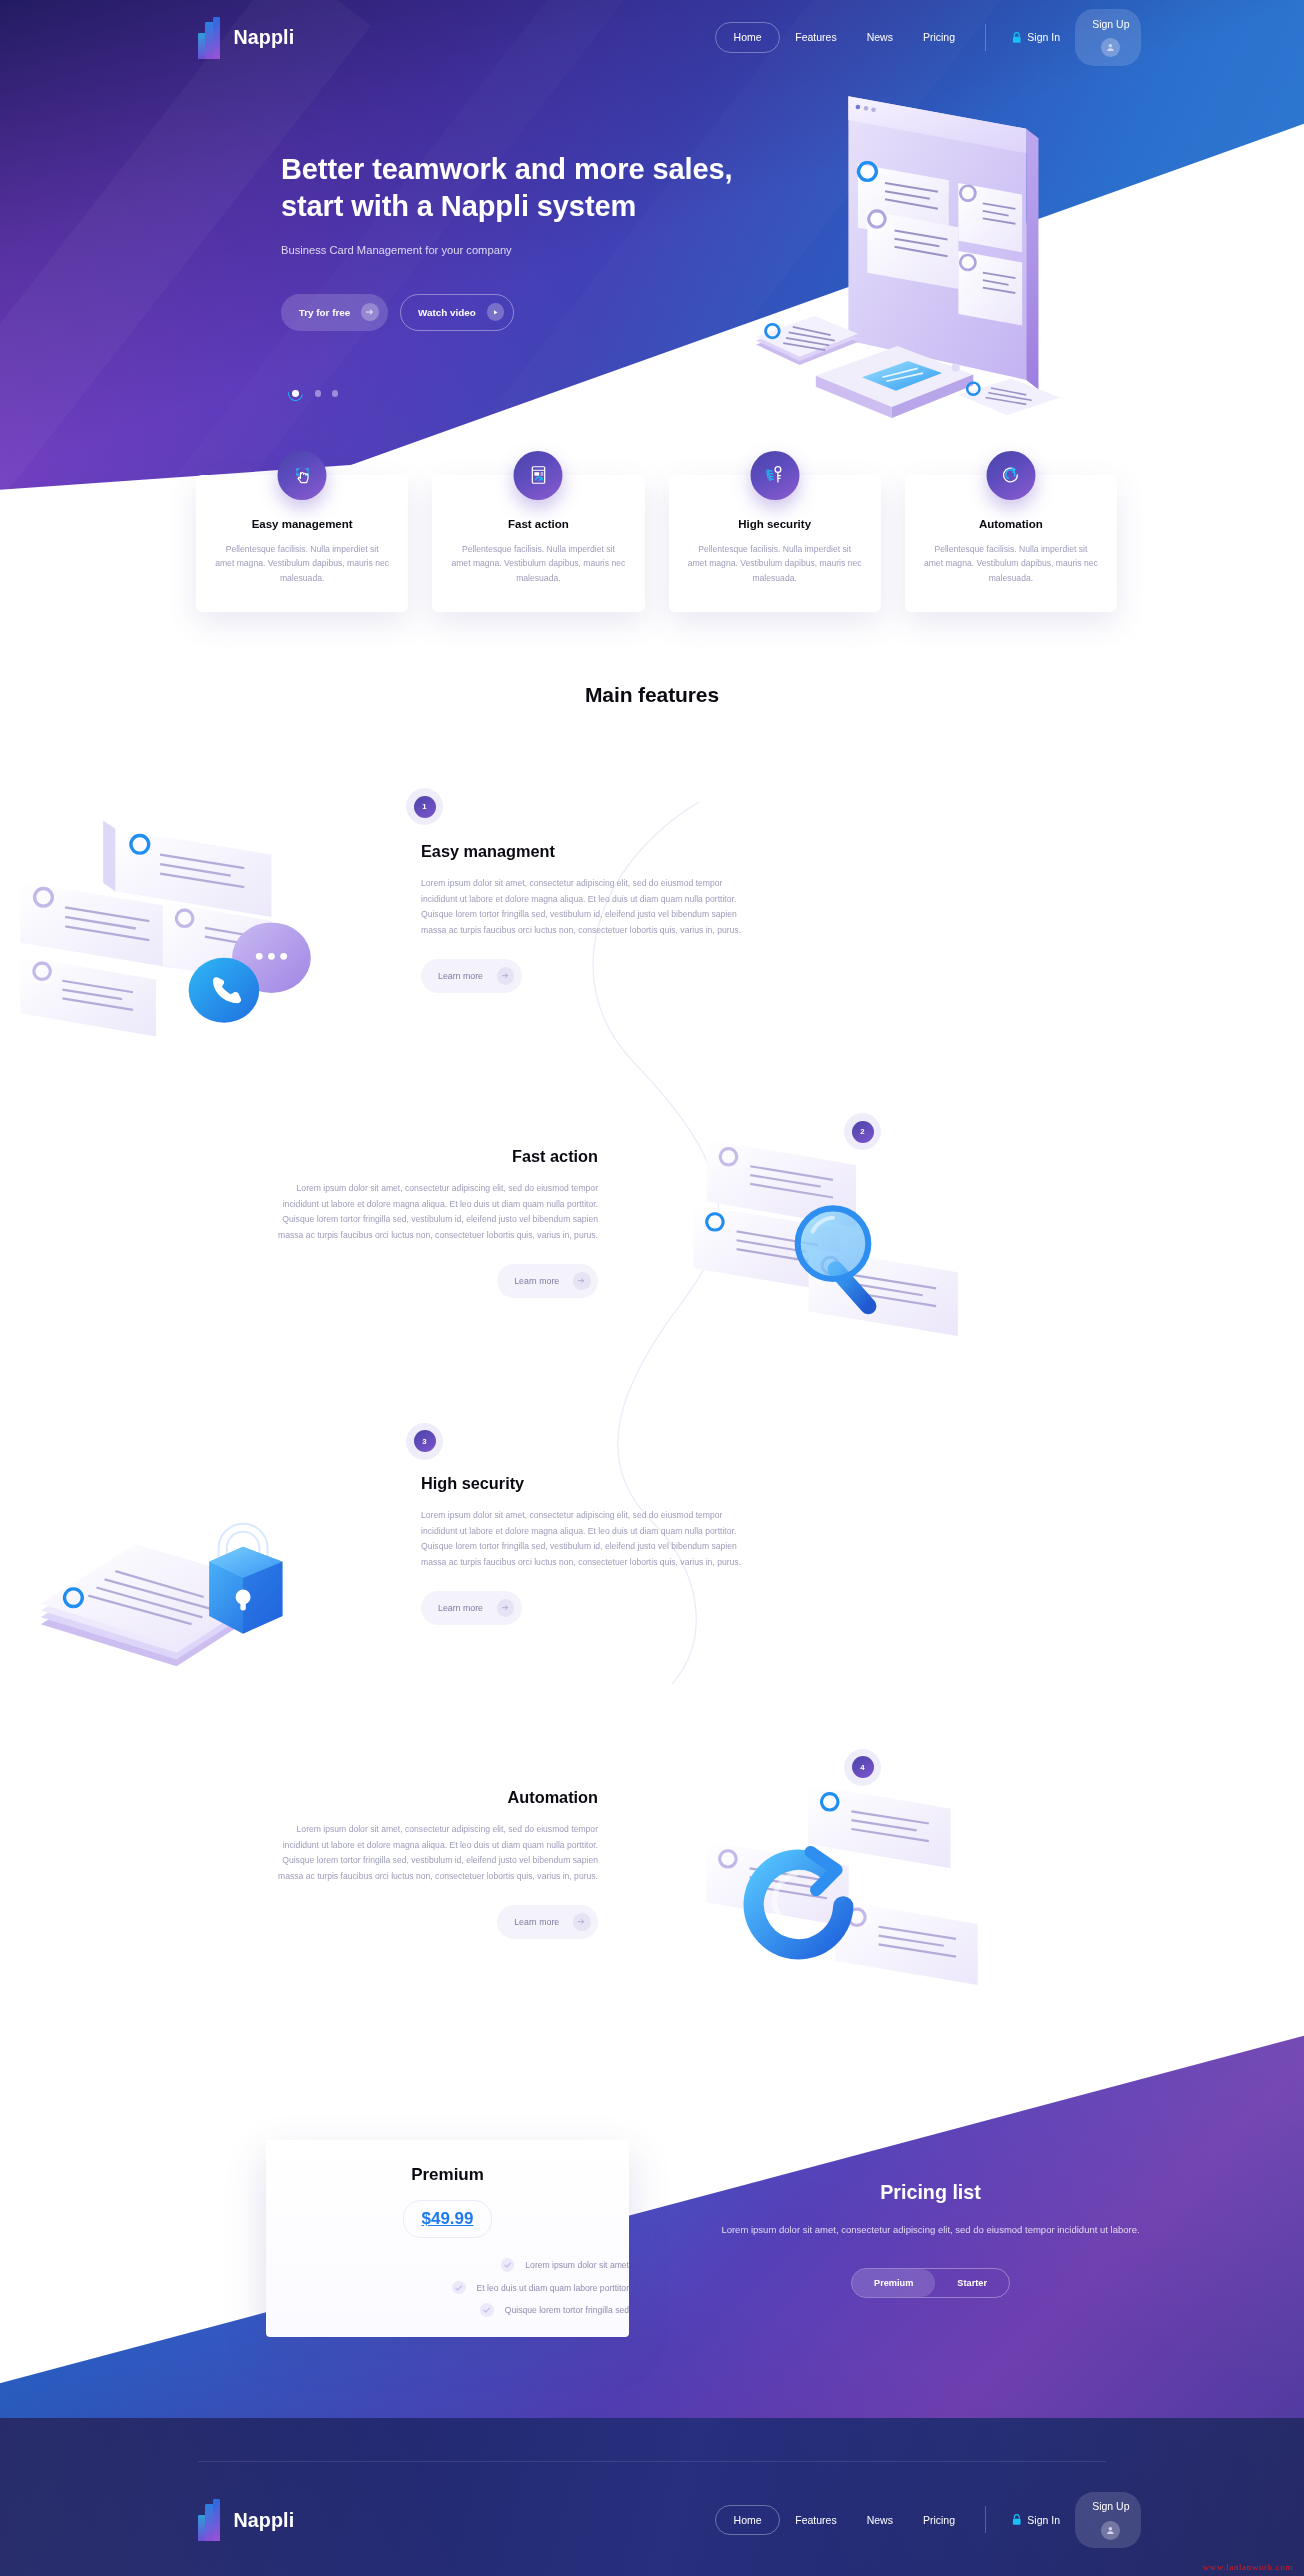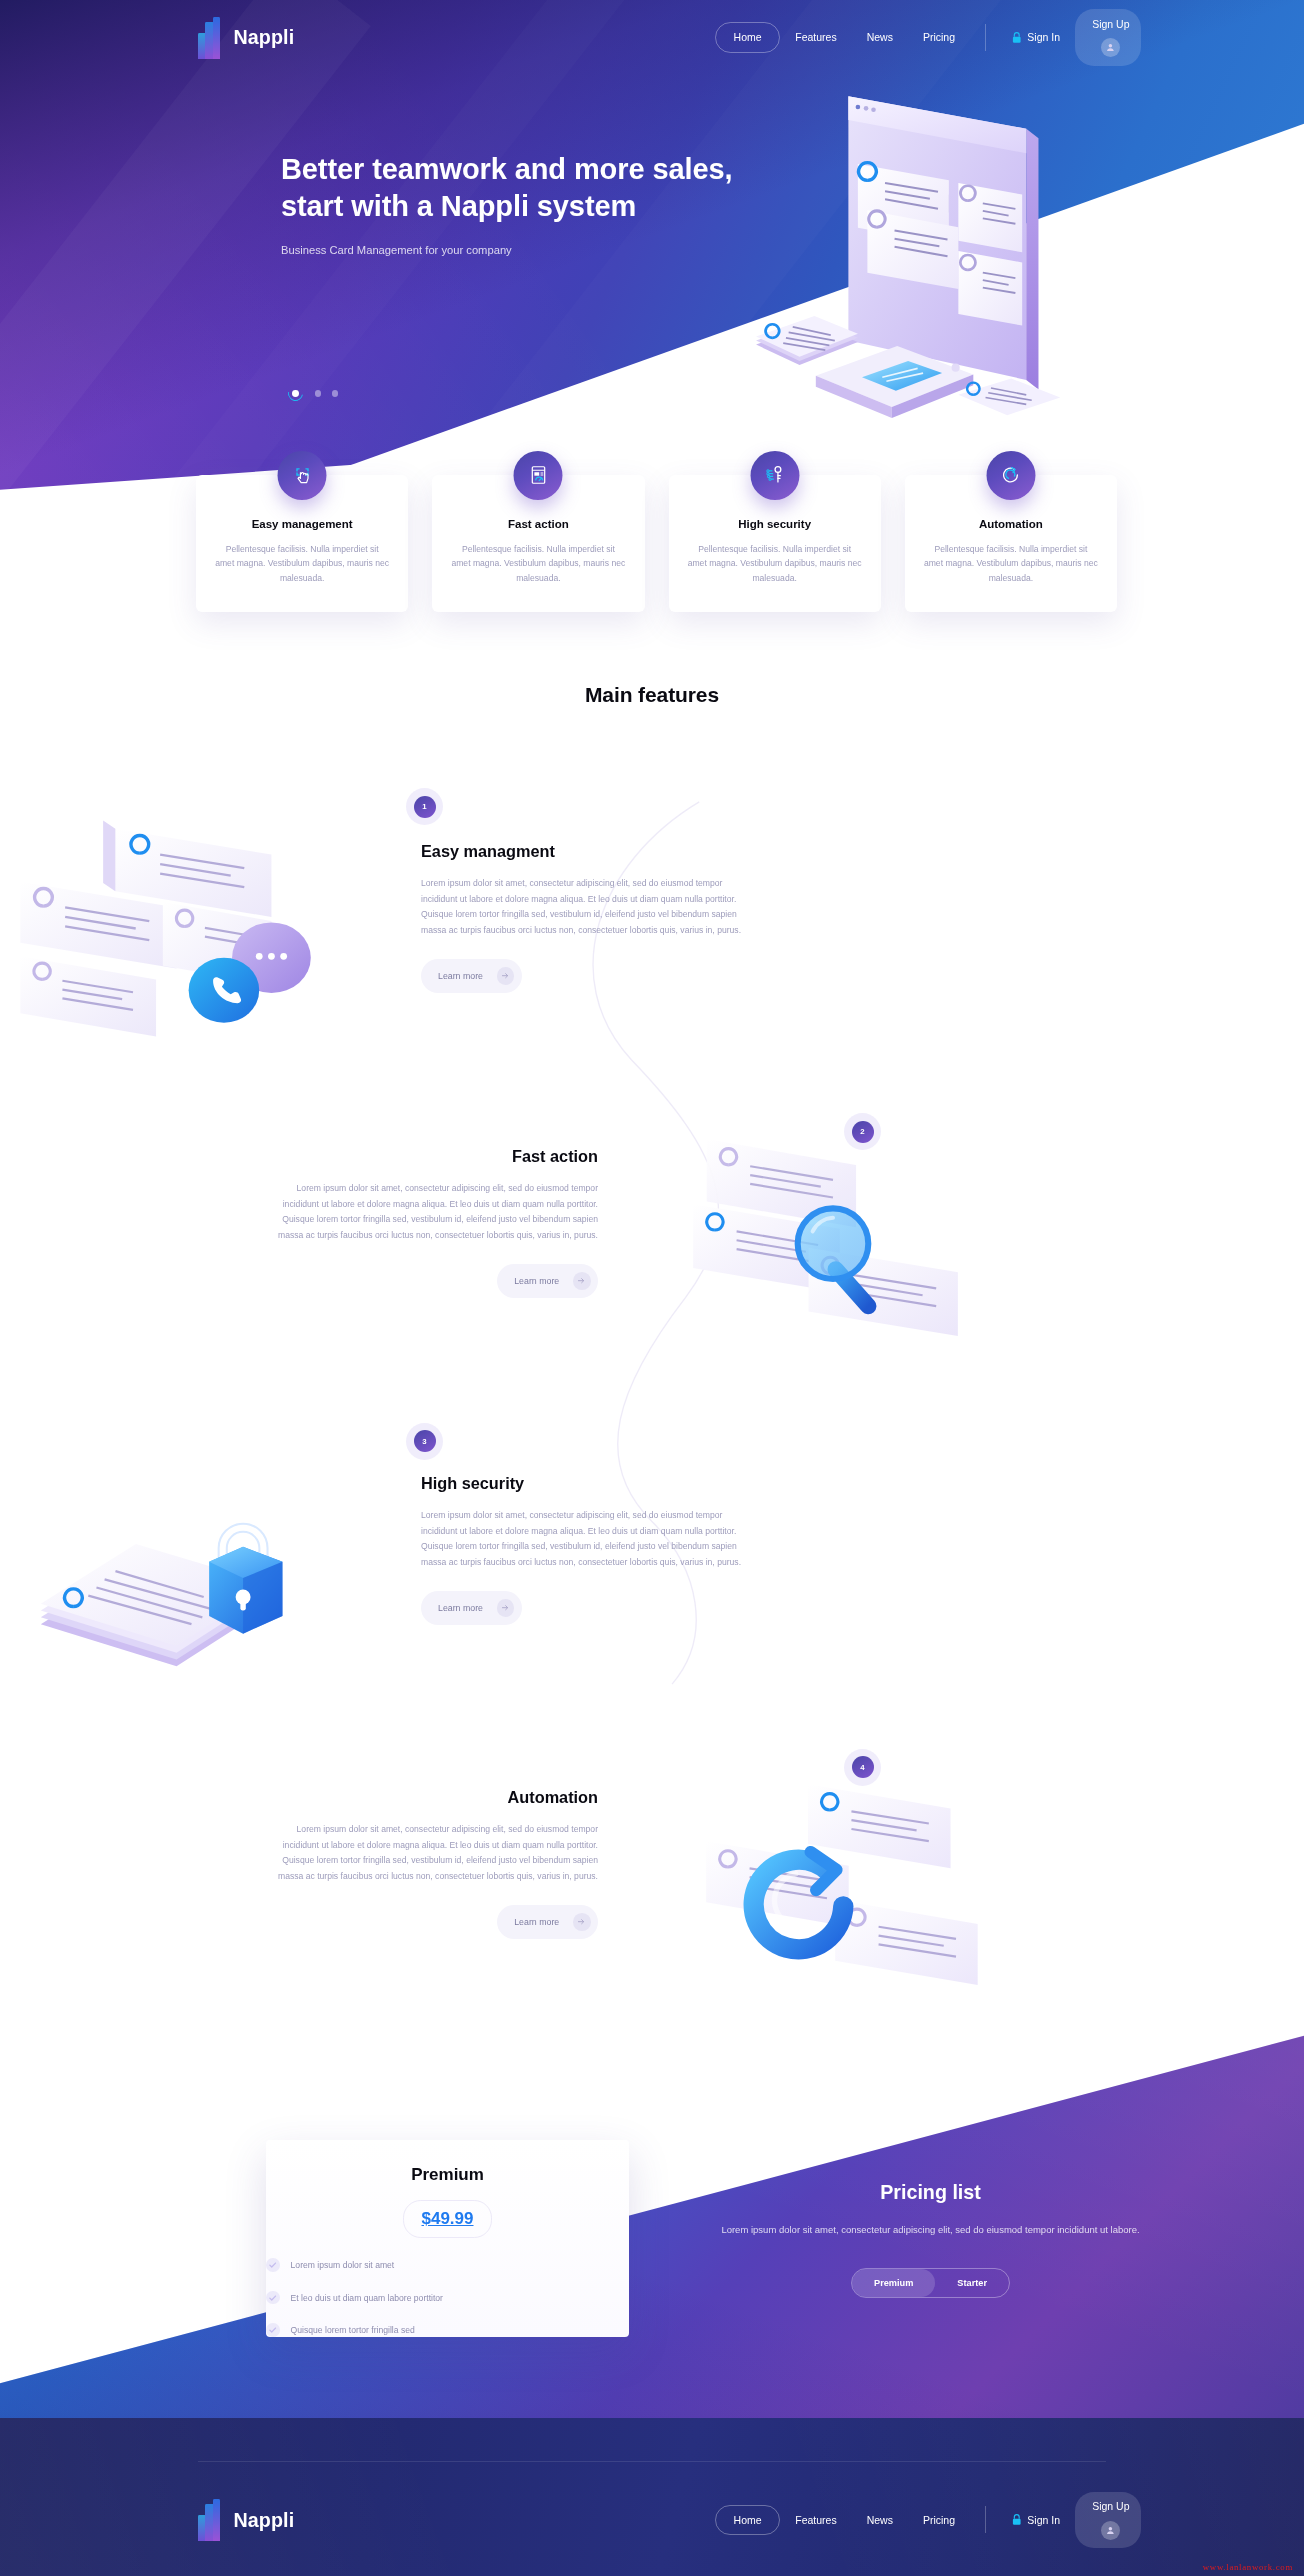"Try for free" div.hero-btns { html: none -> <div> <div> <span>Try for free</span> <span> <svg> <path></path> </svg> </span> </div> <div> <span>Watch video</span> <span> <svg> <path></path> </svg> </span> </div> </div> }
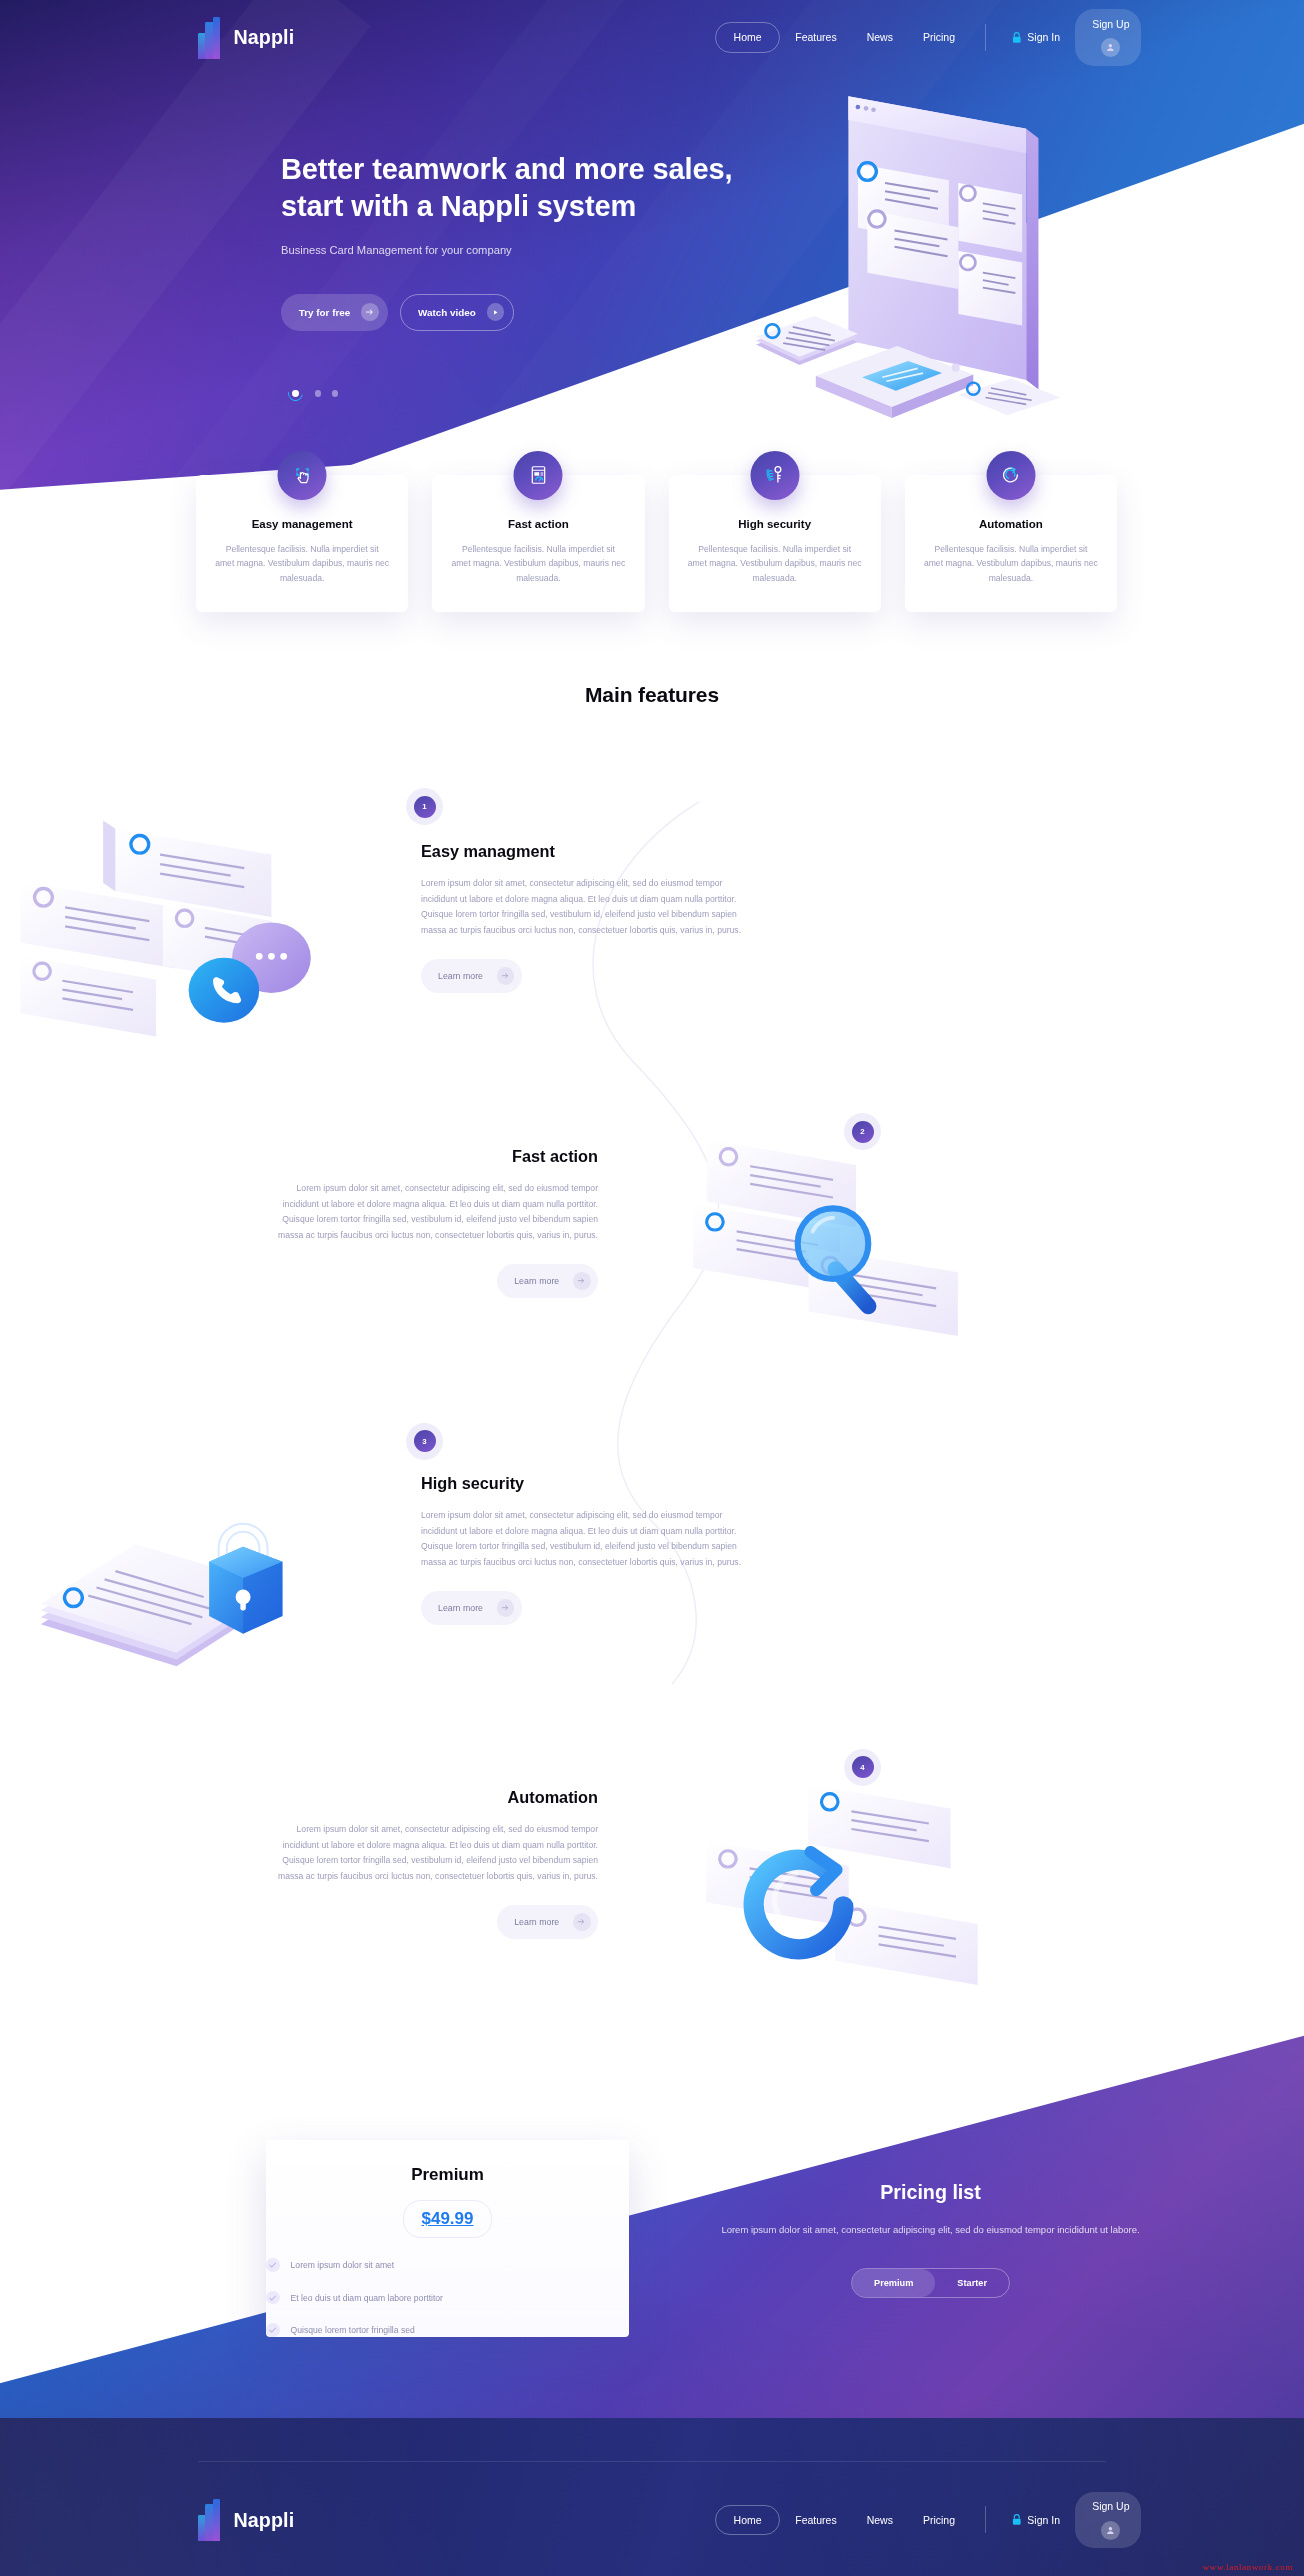"Lorem ipsum dolor sit amet" .price-feats { align-items: flex-start -> flex-end; gap: 19px -> 9px }
